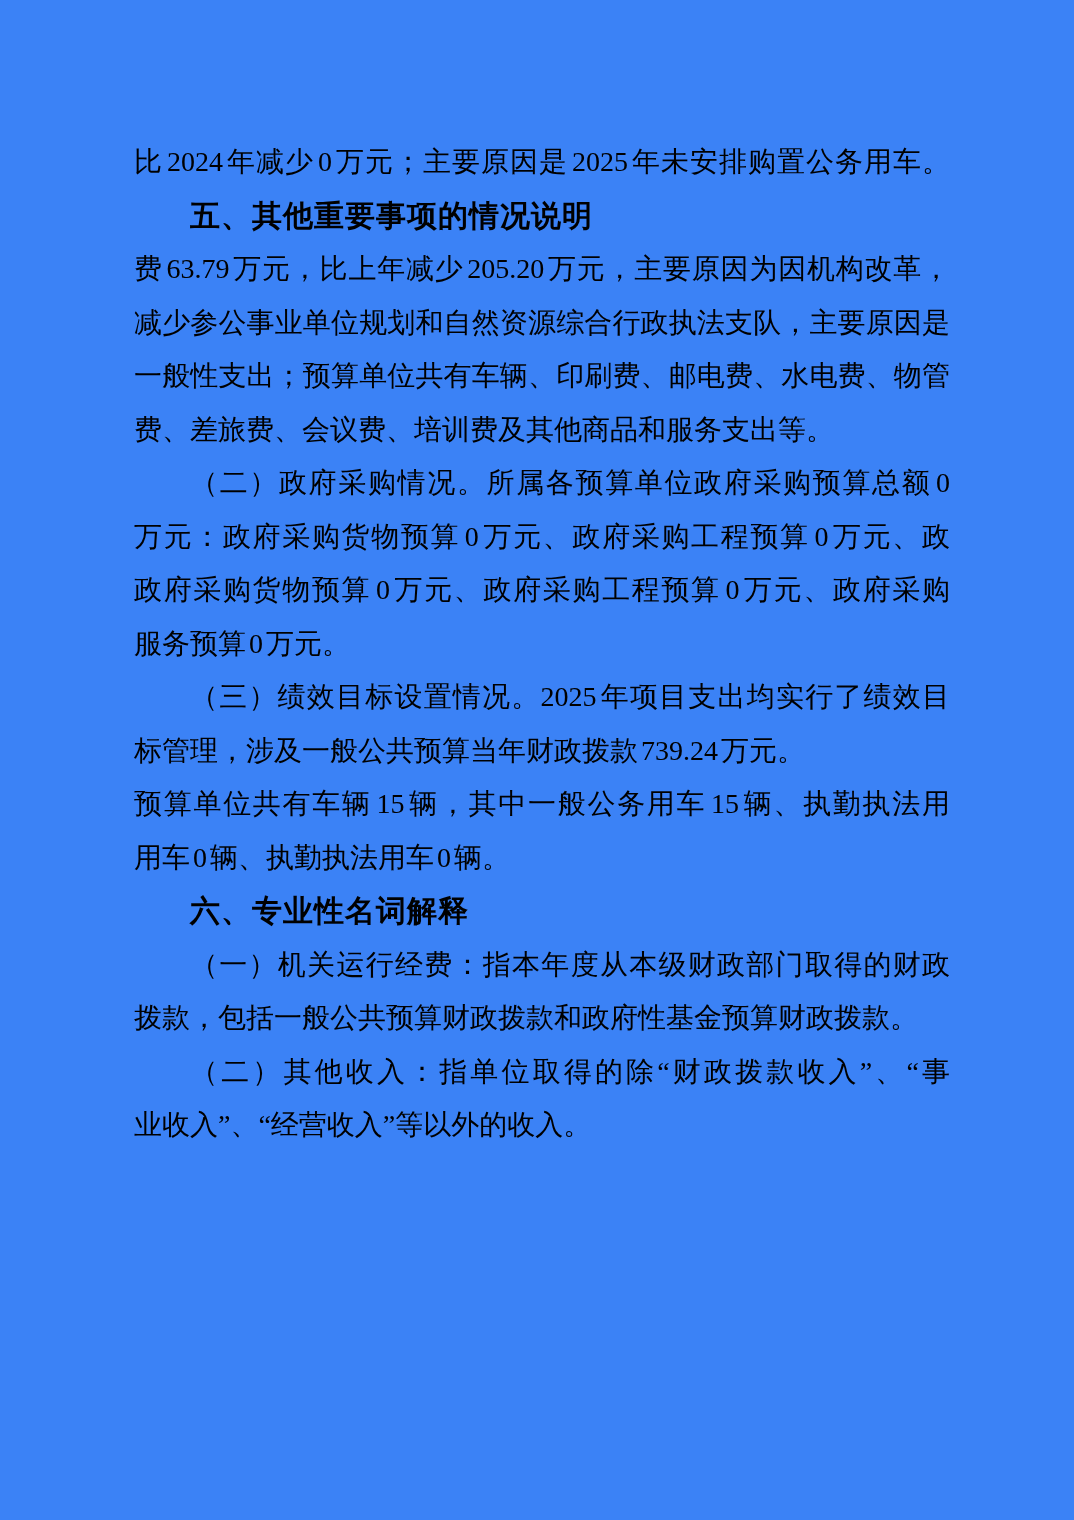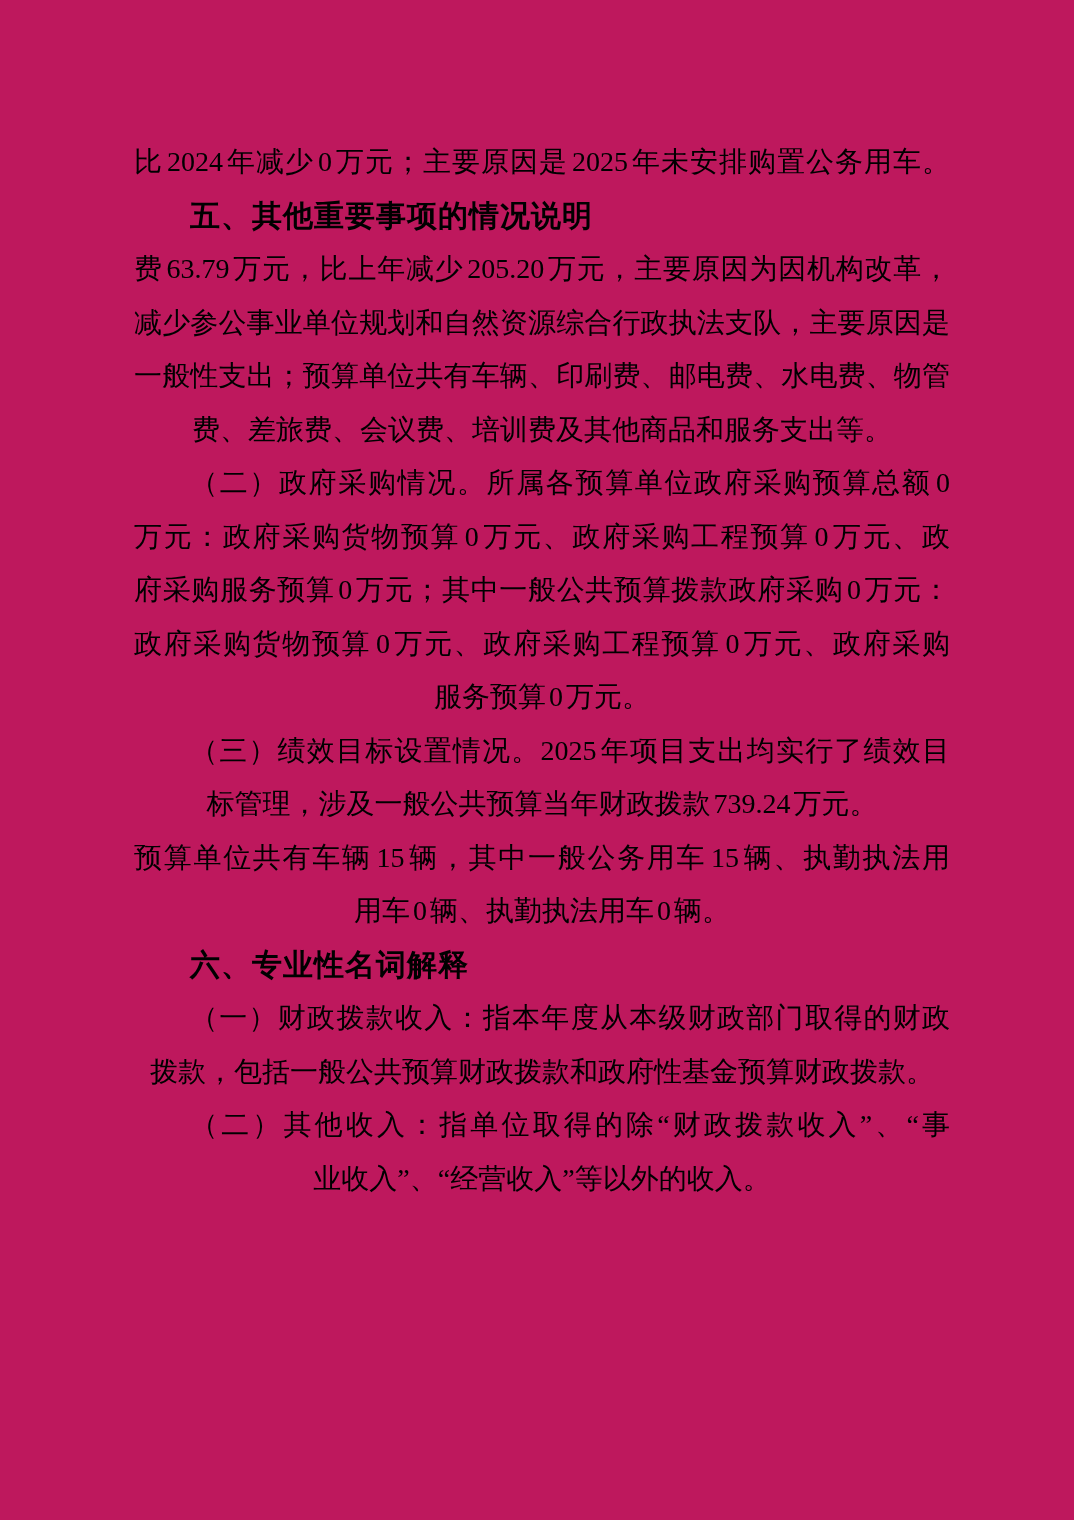"比 2024 年减少 0 万元；主要原因是" .page { background: #be185d -> #3b82f6 }
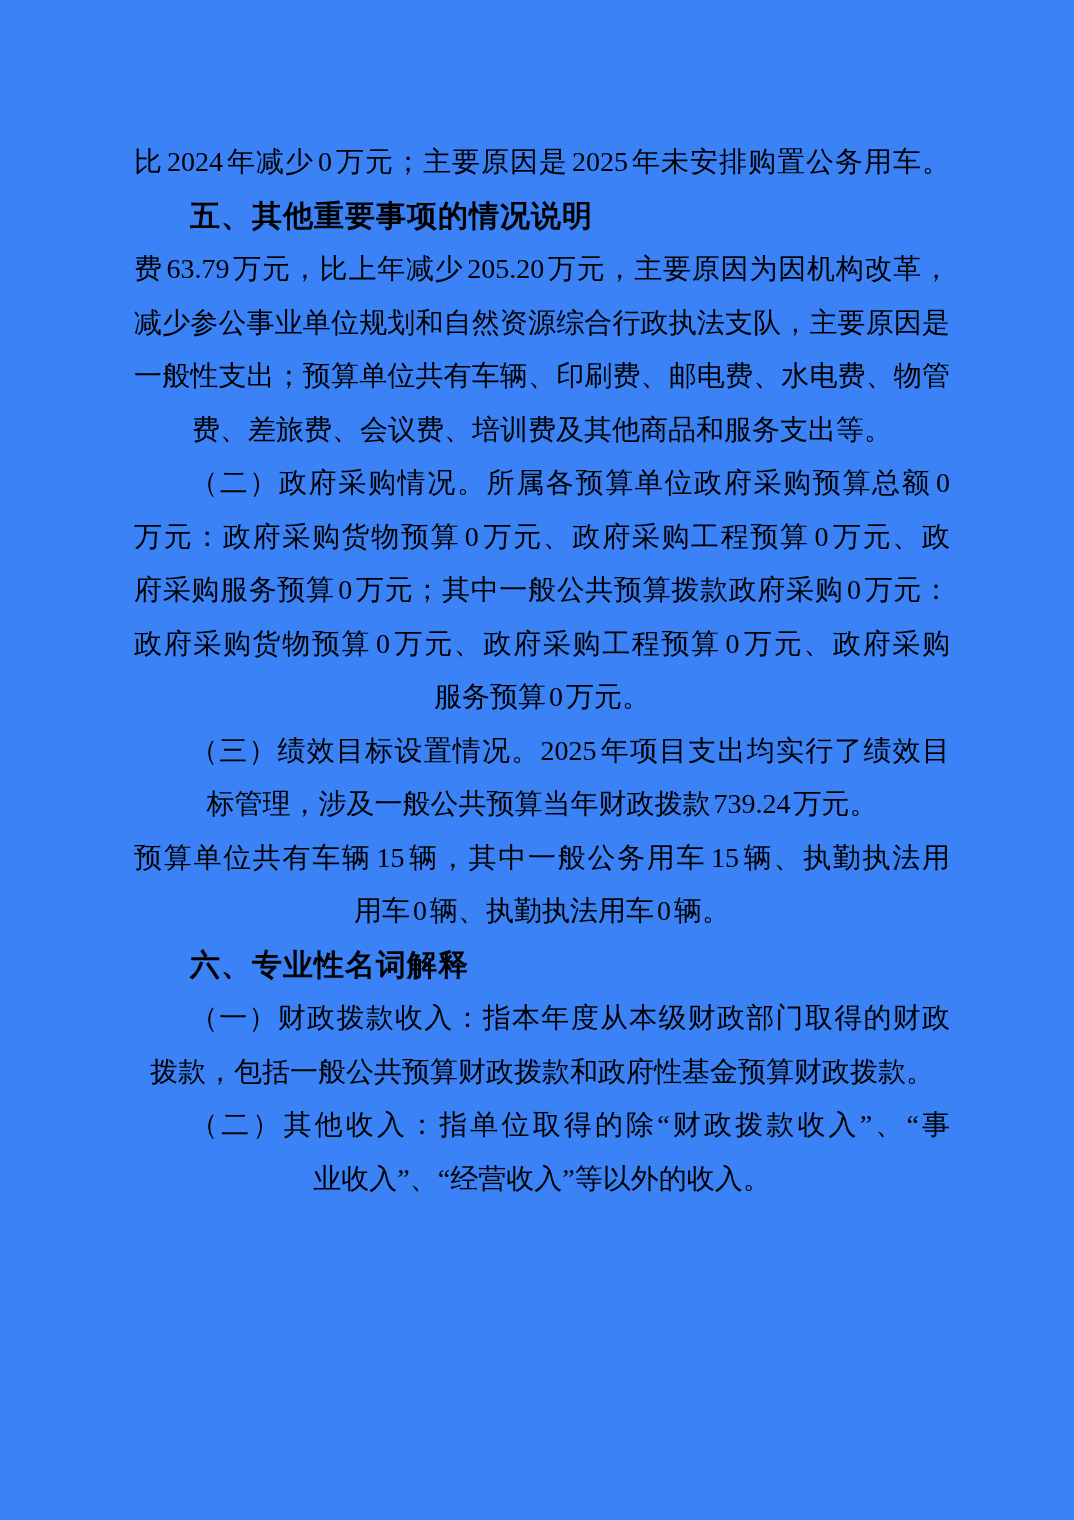"费、差旅费、会议费、培训费及其他商品和服务支出等。" .line { text-align: center -> left }
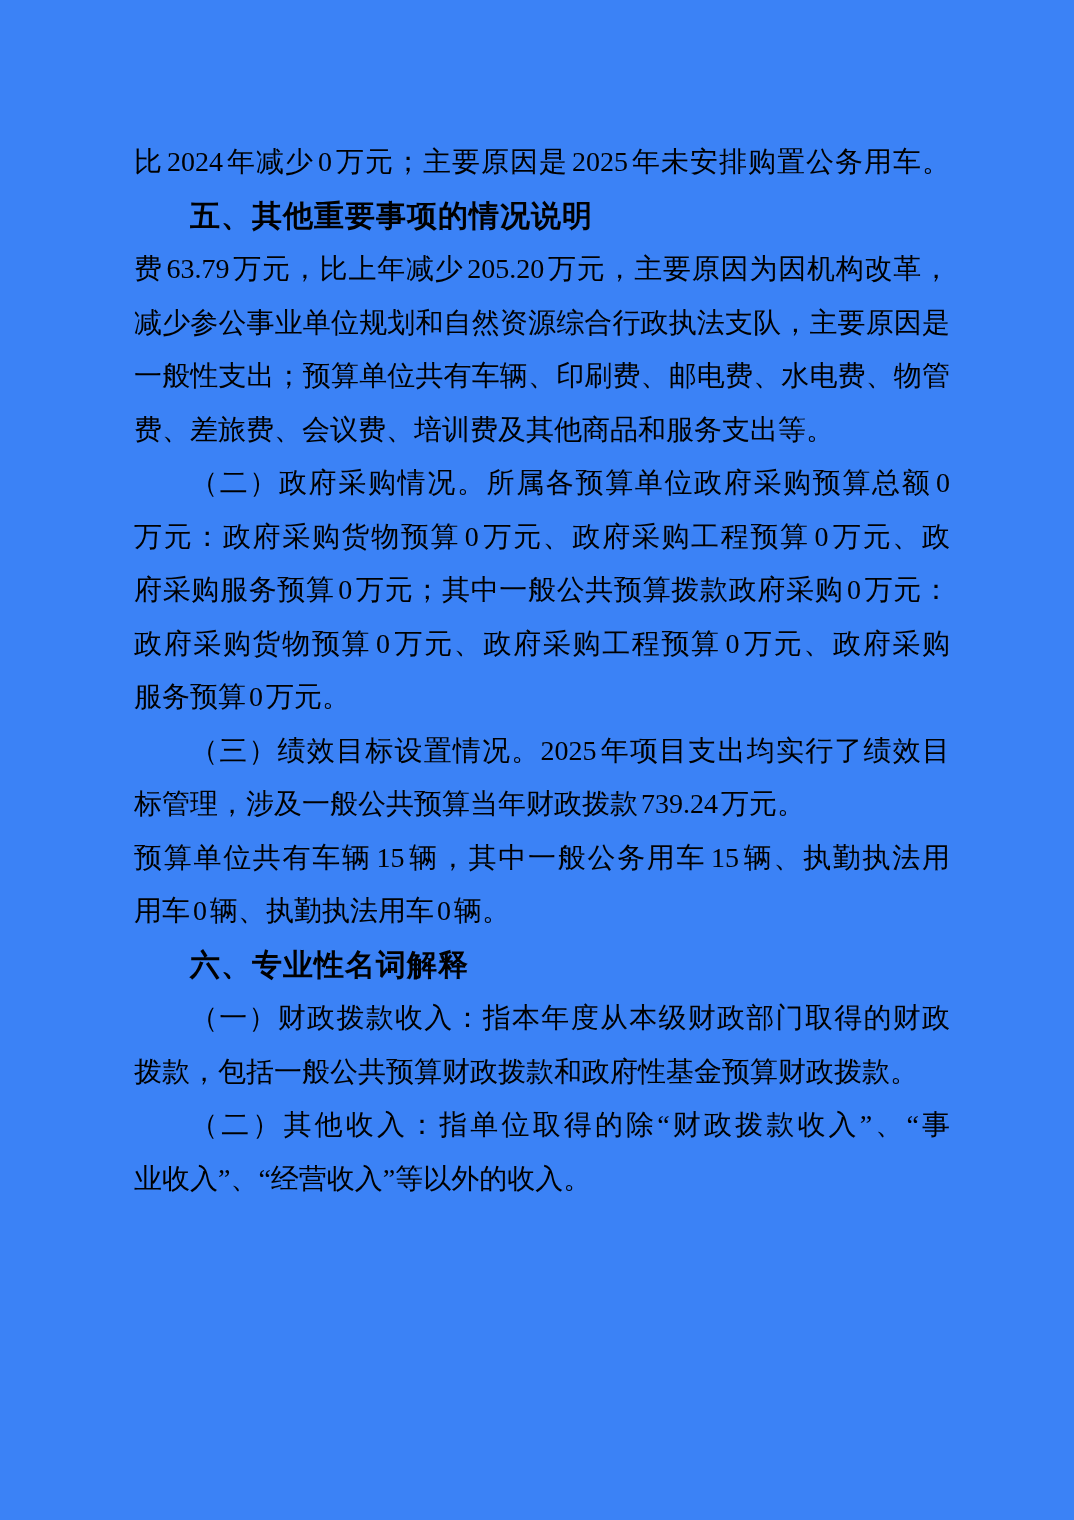"府采购服务预算 0 万元；其中一般公共预算拨款政府采购 0 万元：" div.line { html: <div>府采购服务预算 0 万元；其中一般公共预算拨款政府采购 0 万元：</div> -> none }
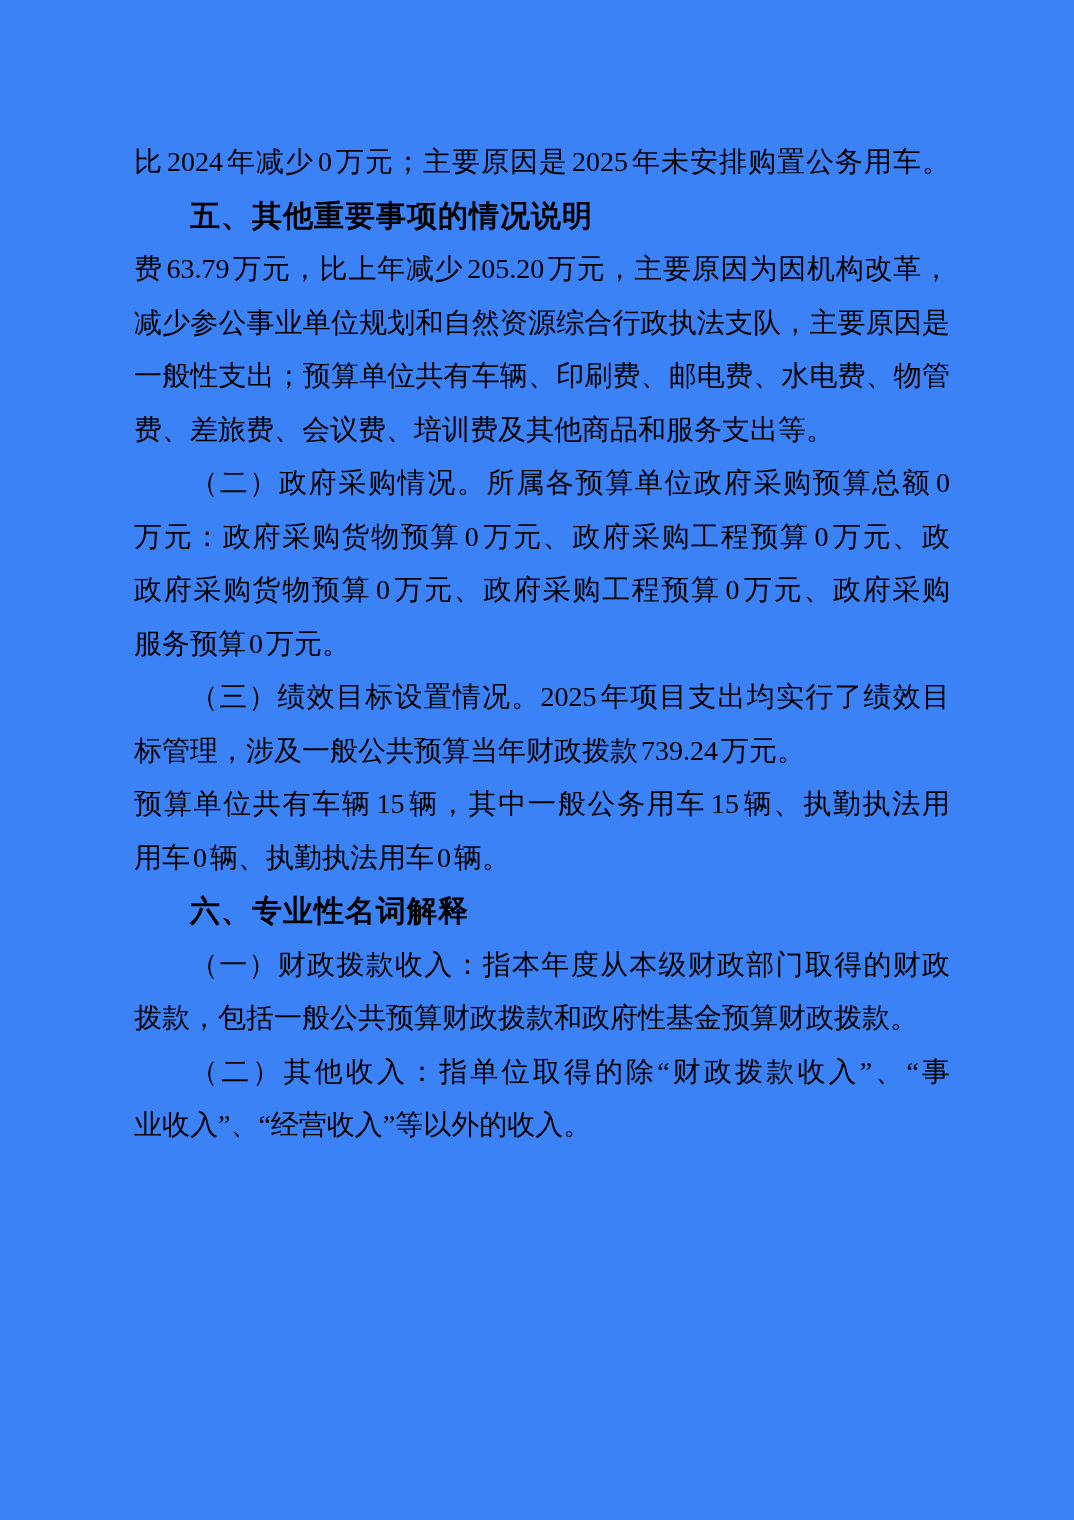"（一）财政拨款收入：指本年度从本级财政部门取得的财政" div.line { text: 财政拨款收入 -> 机关运行经费 }
